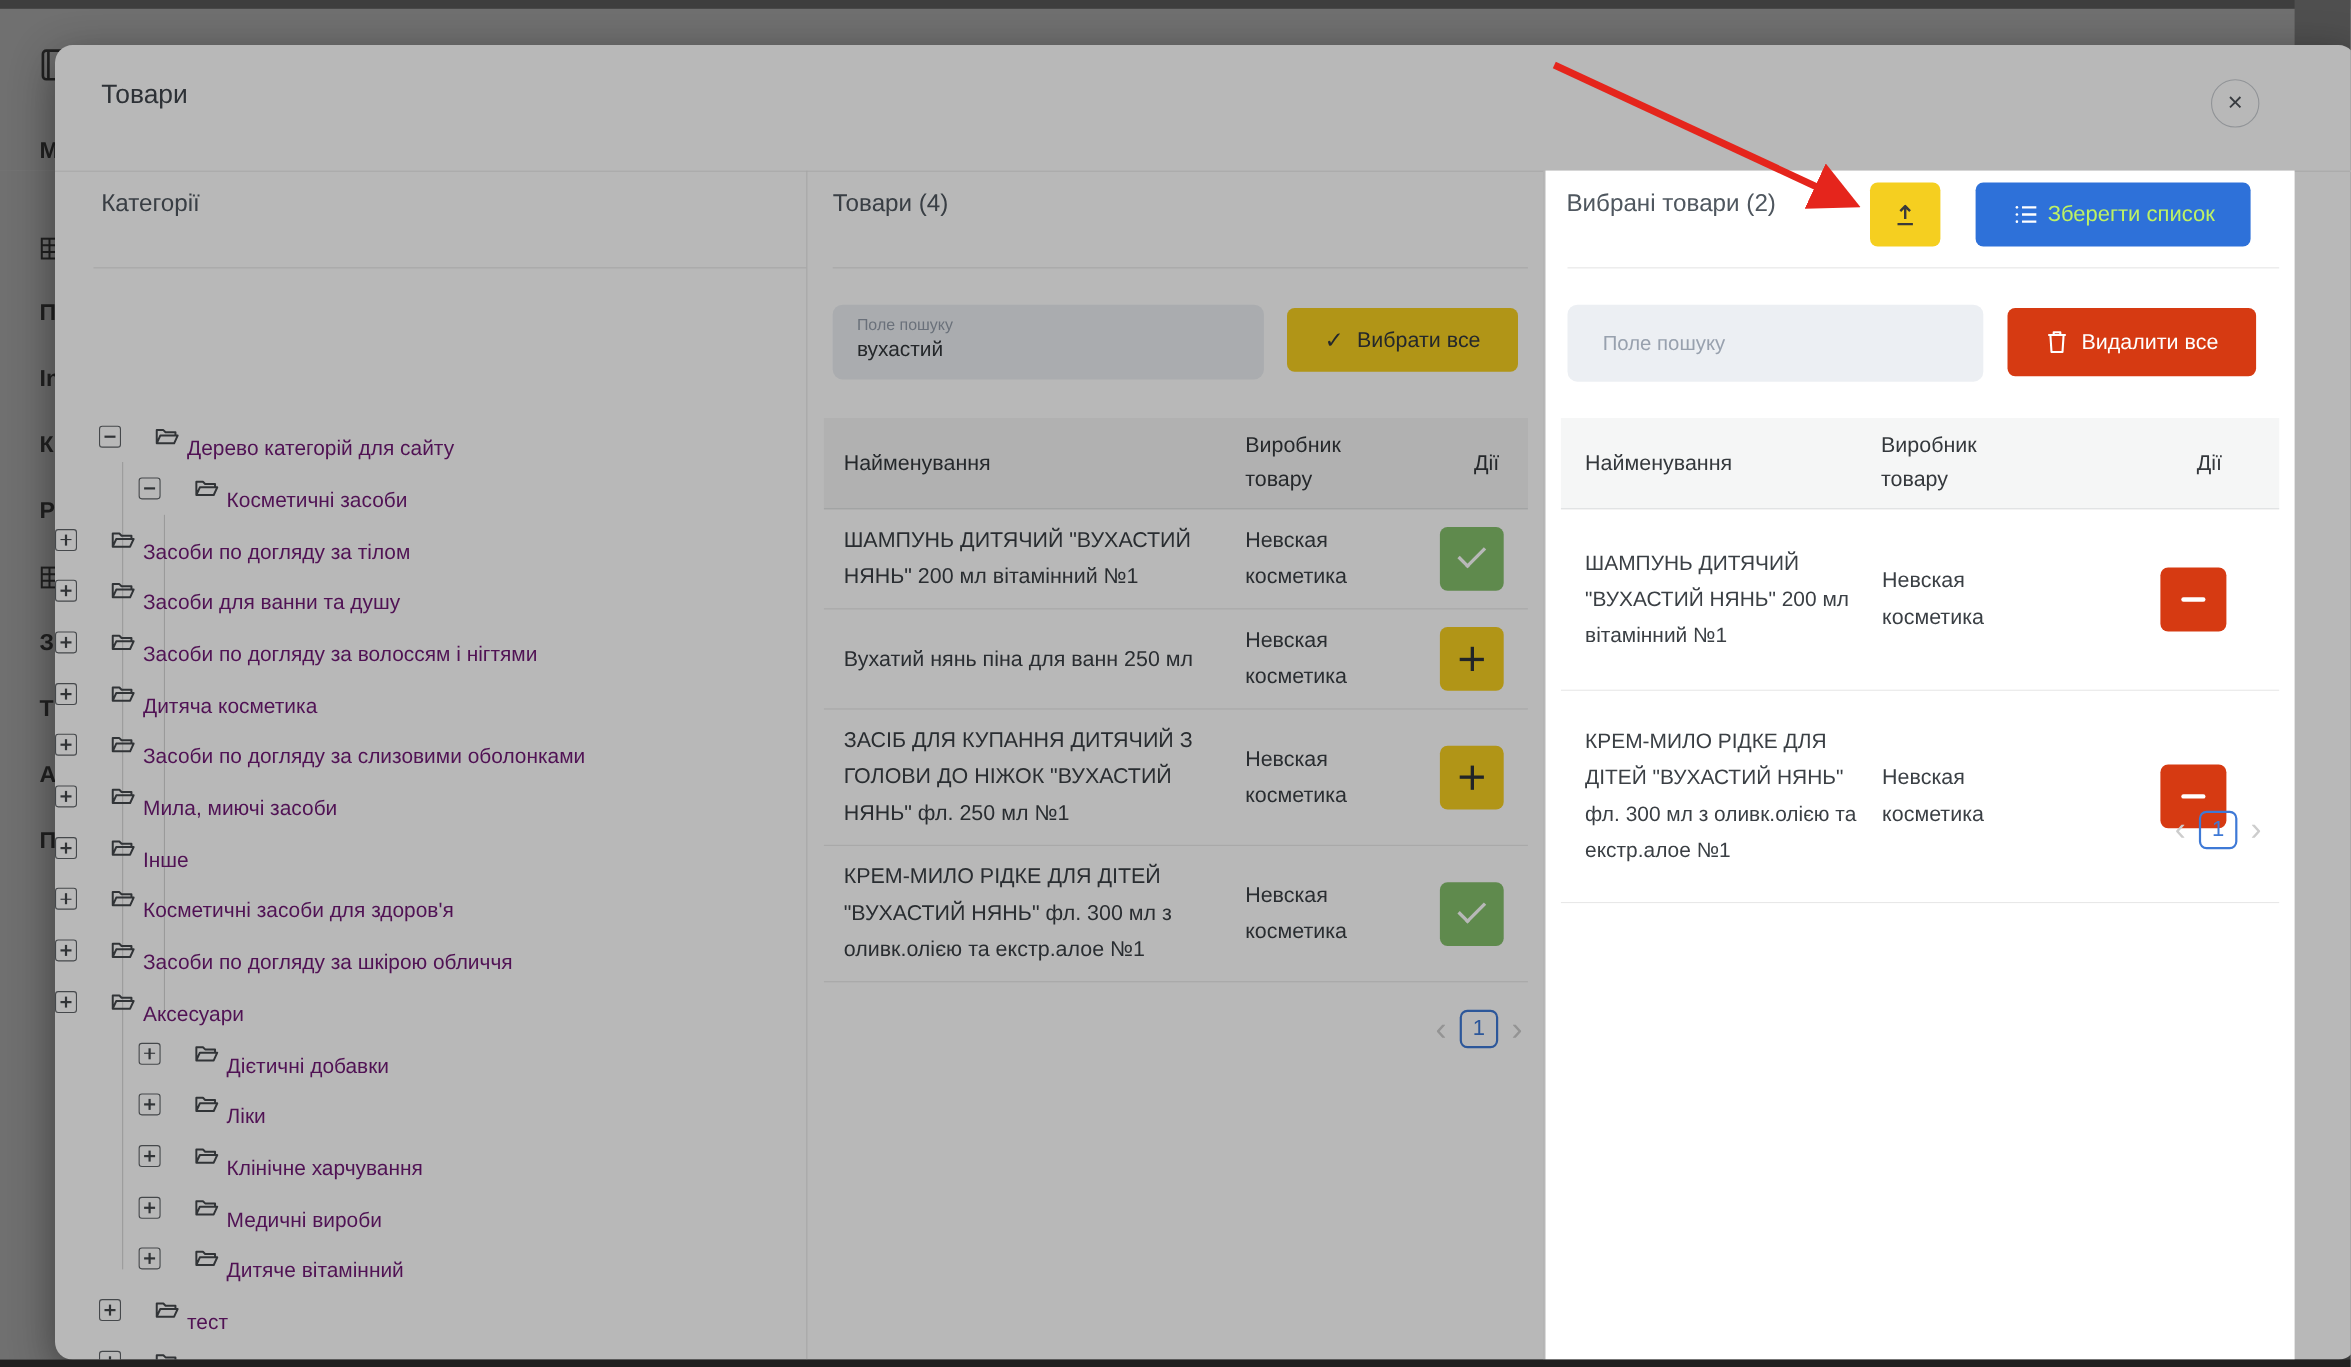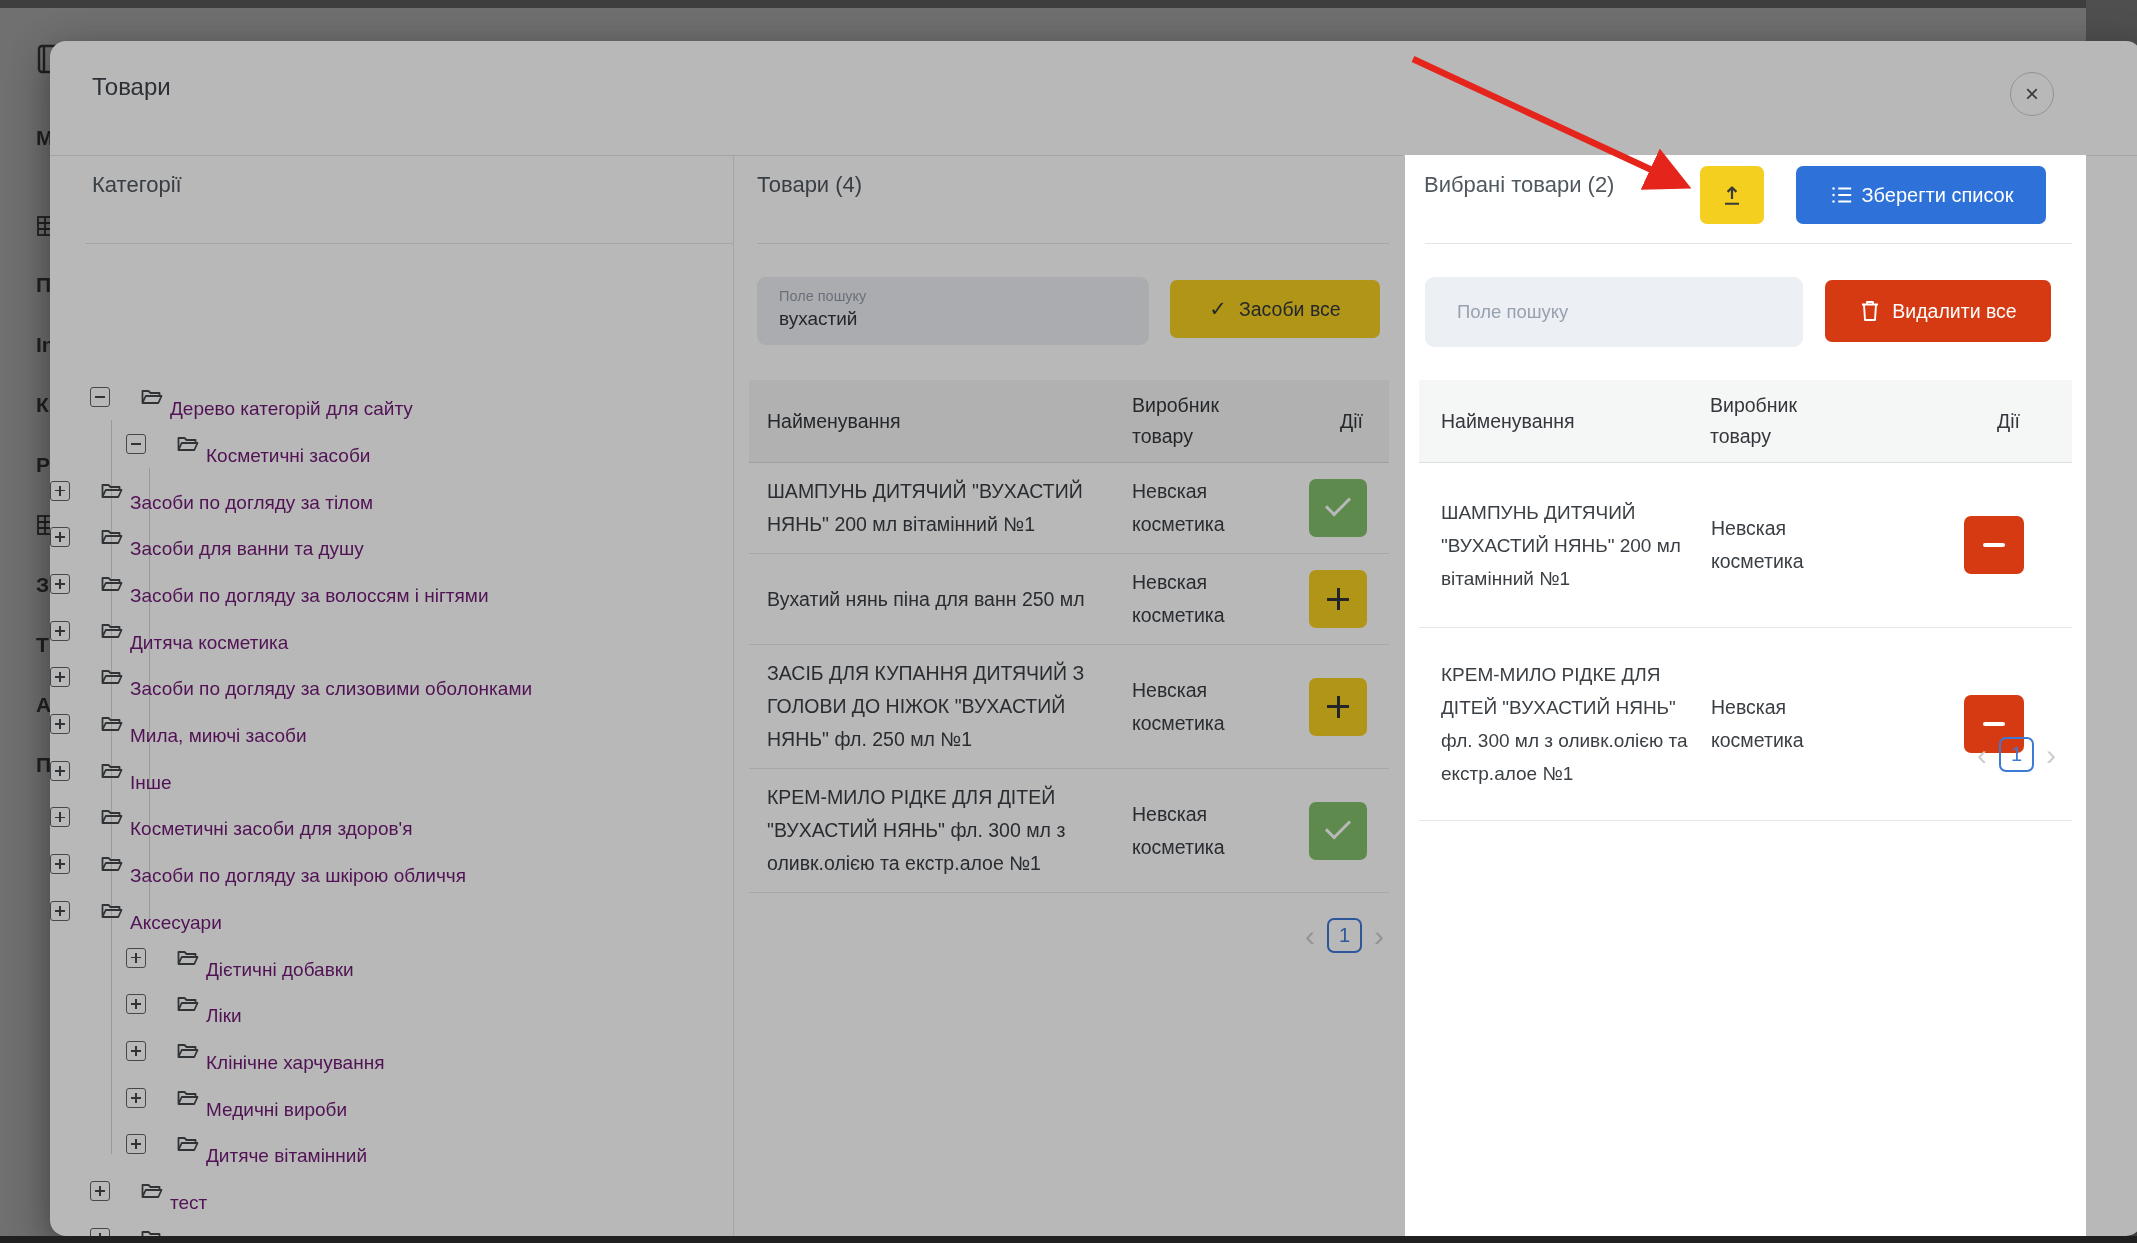"Зберегти список" .save { color: #ffffff -> #bef264 }
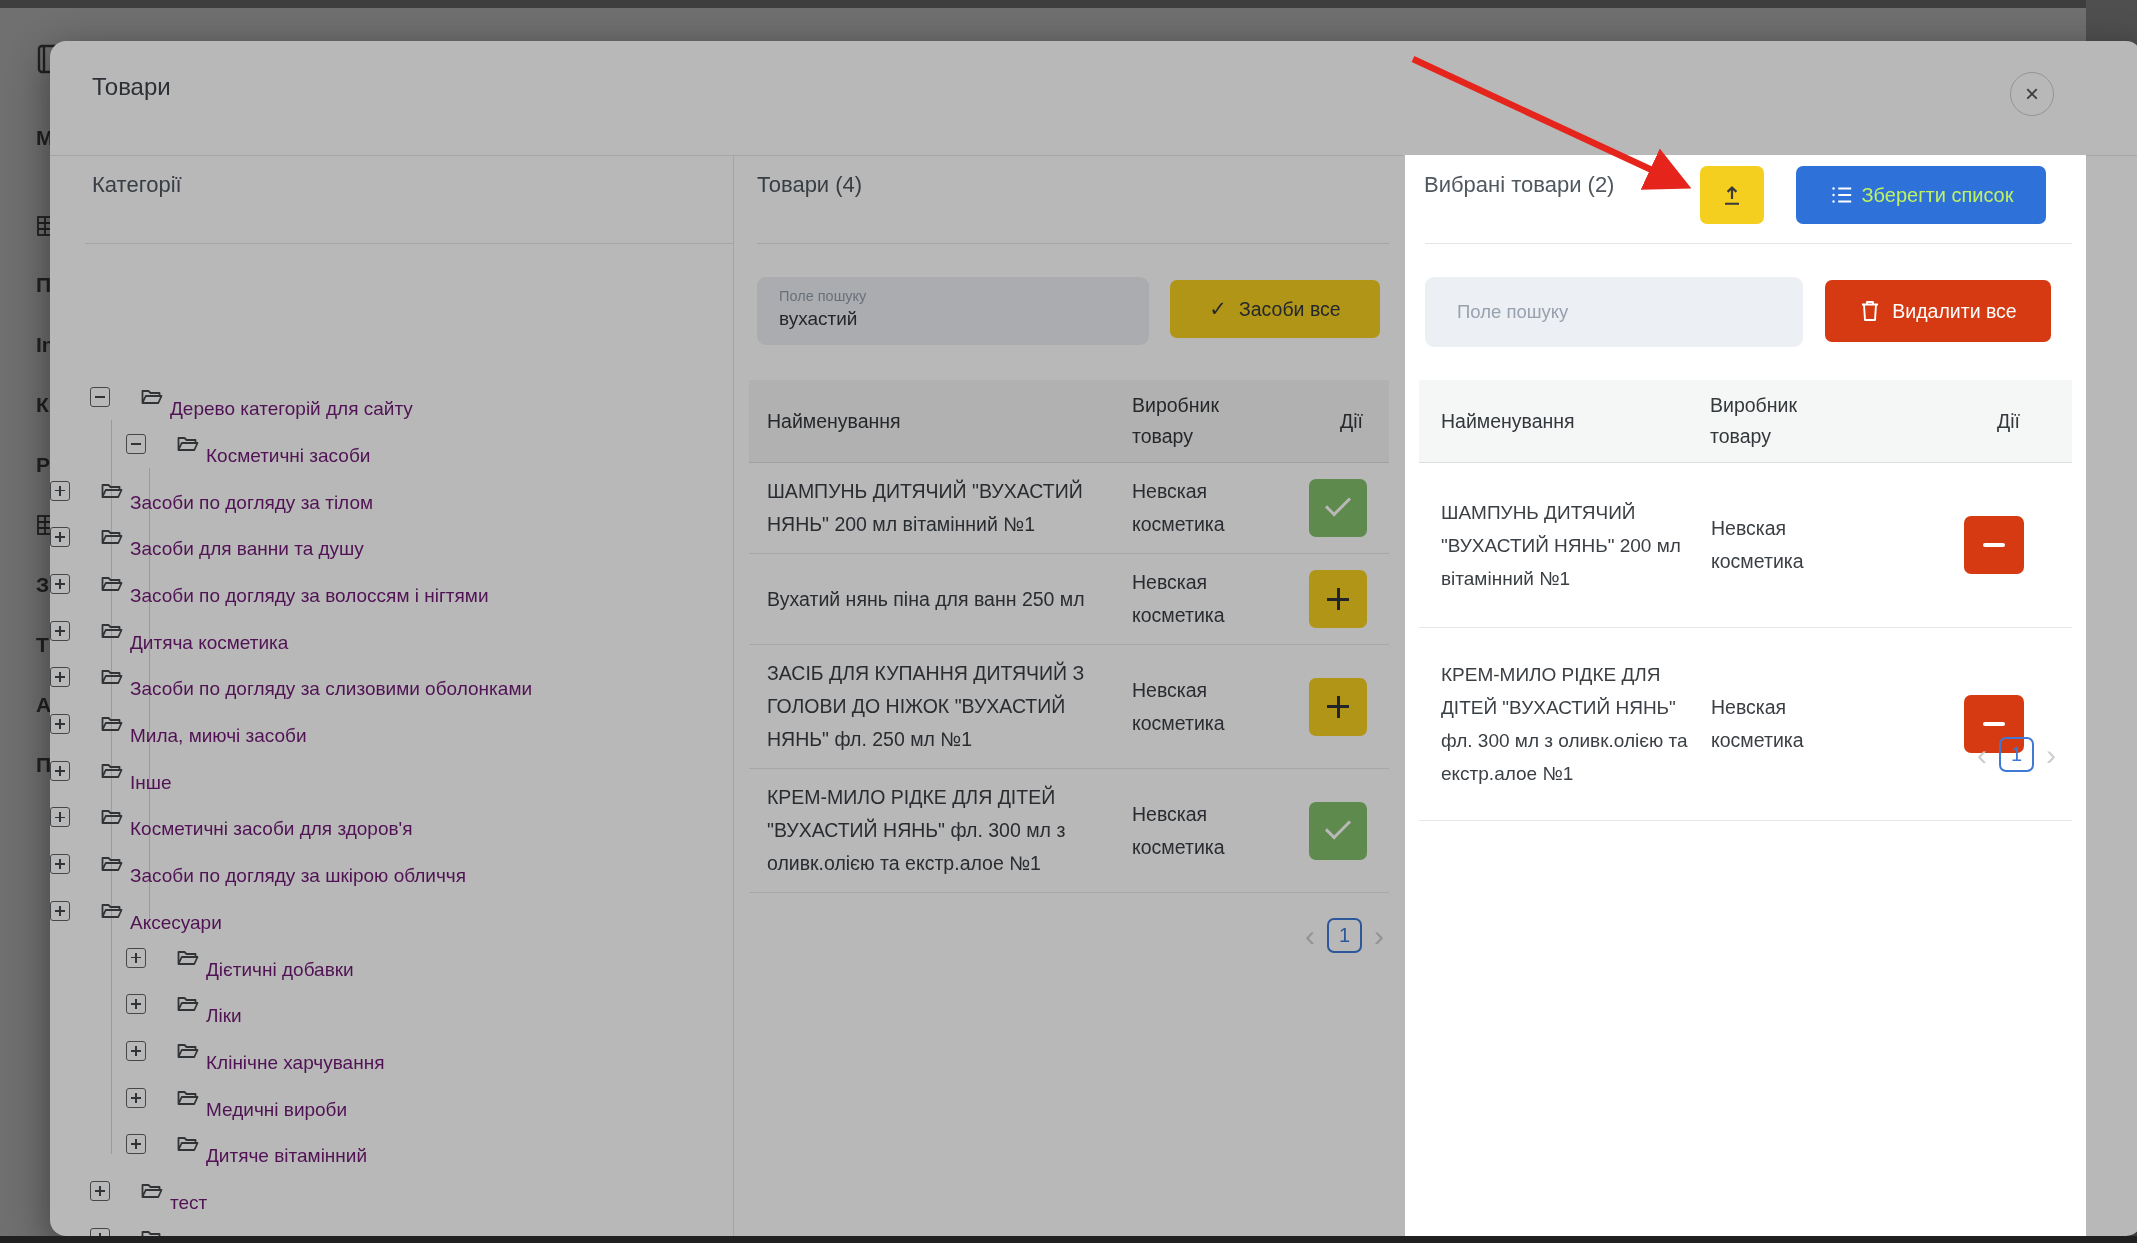"Засоби все" span { text: Засоби -> Вибрати }
